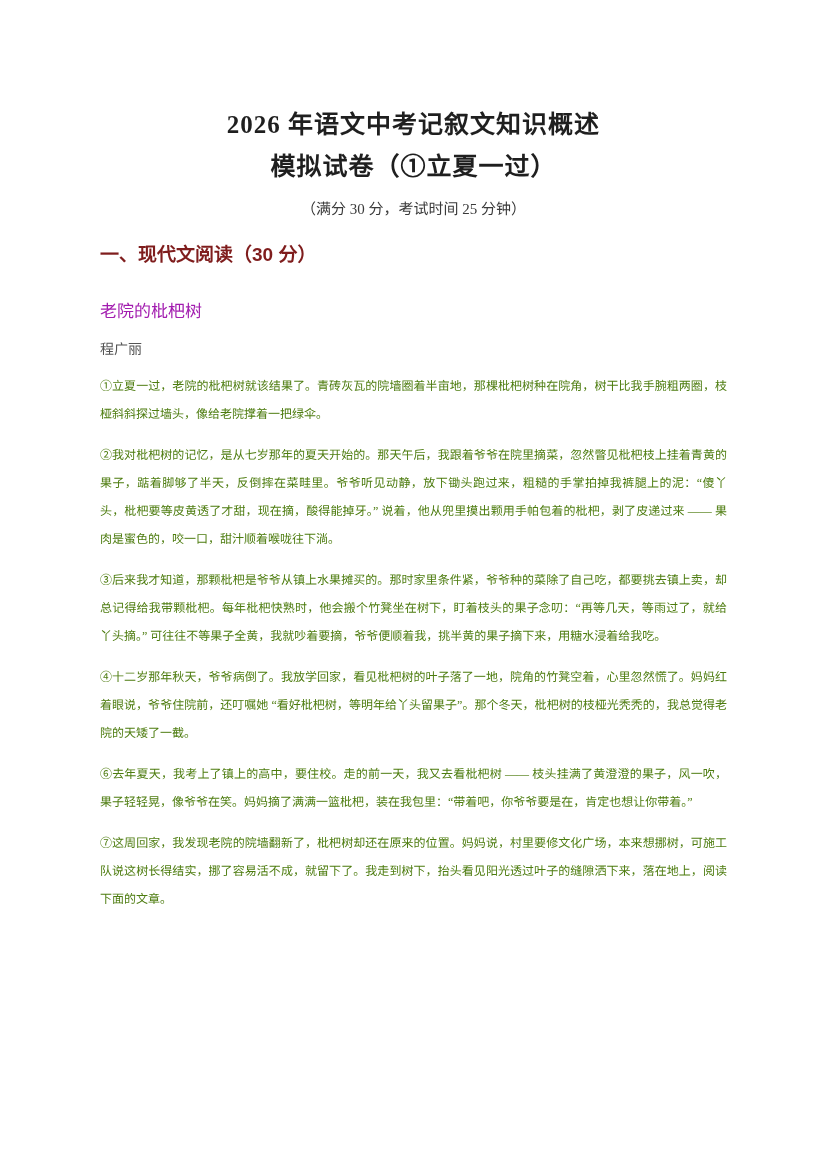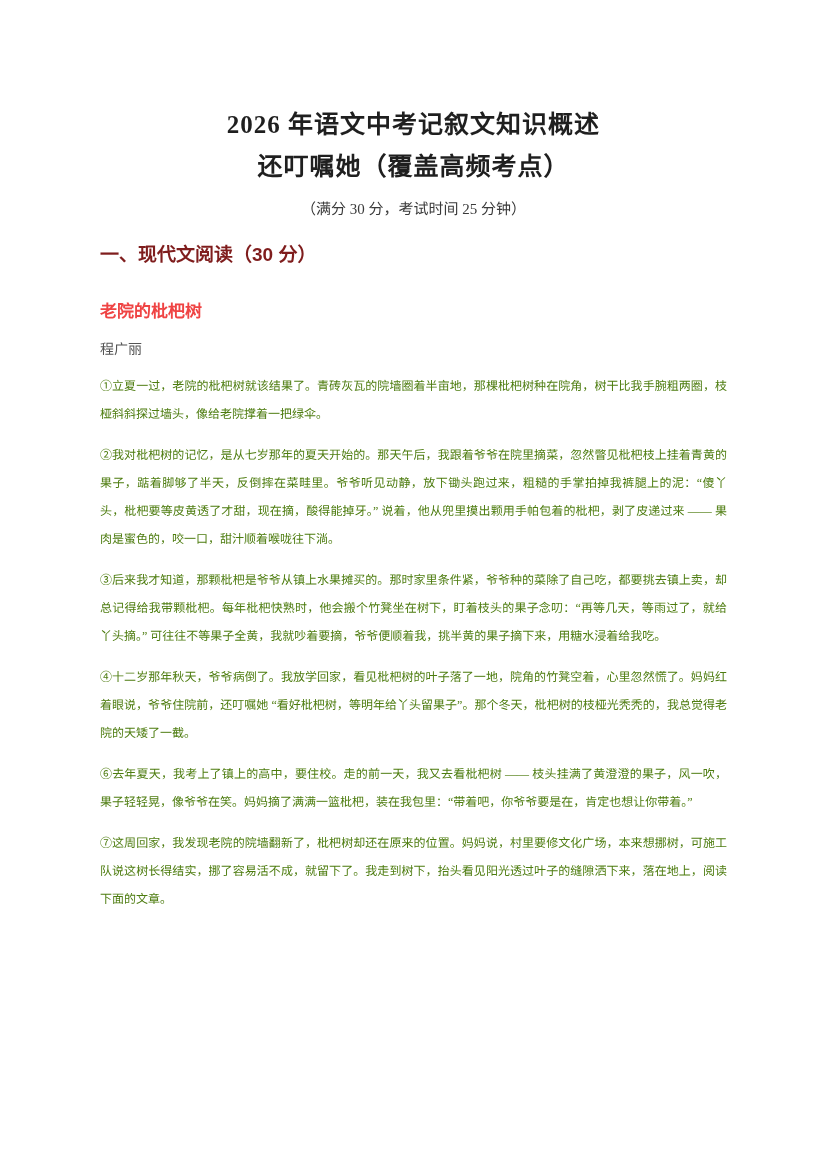"还叮嘱她（覆盖高频考点）" div { text: 还叮嘱她（覆盖高频考点 -> 模拟试卷（①立夏一过 }
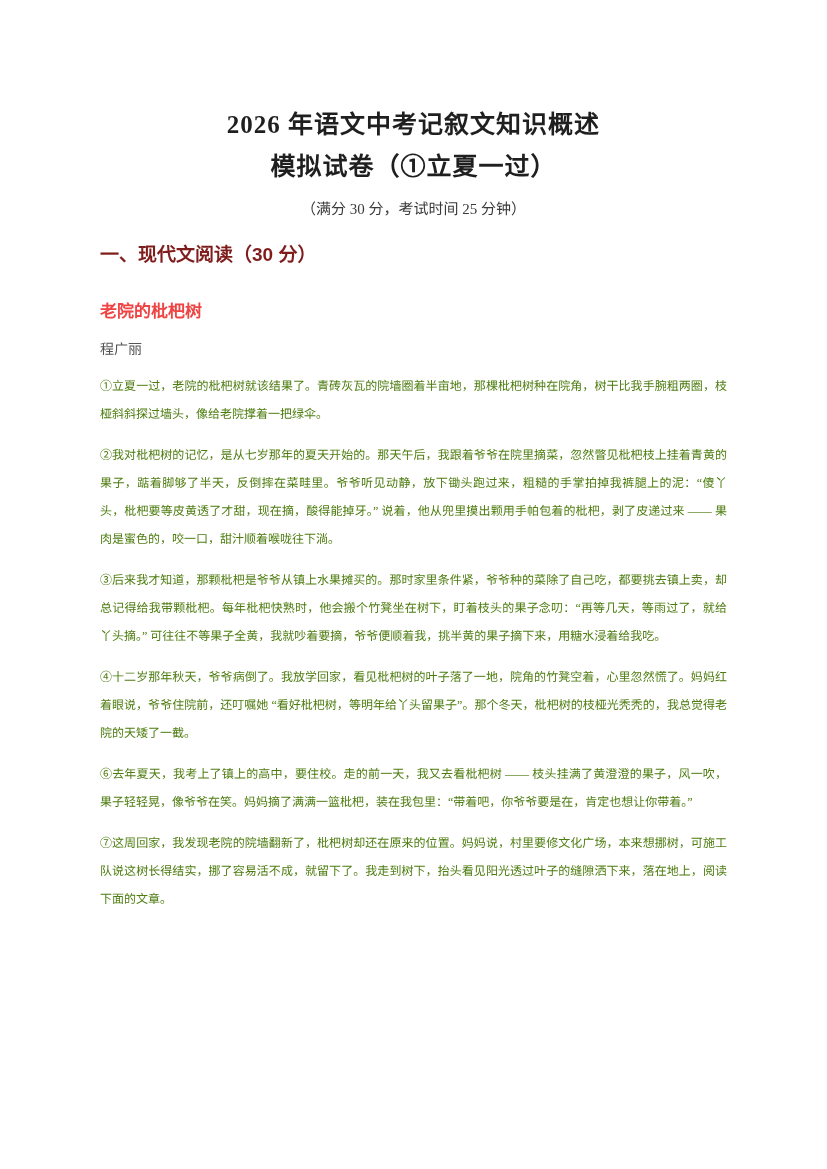"老院的枇杷树" .article-title { color: #ef4444 -> #a21caf; font-weight: bold -> normal }
